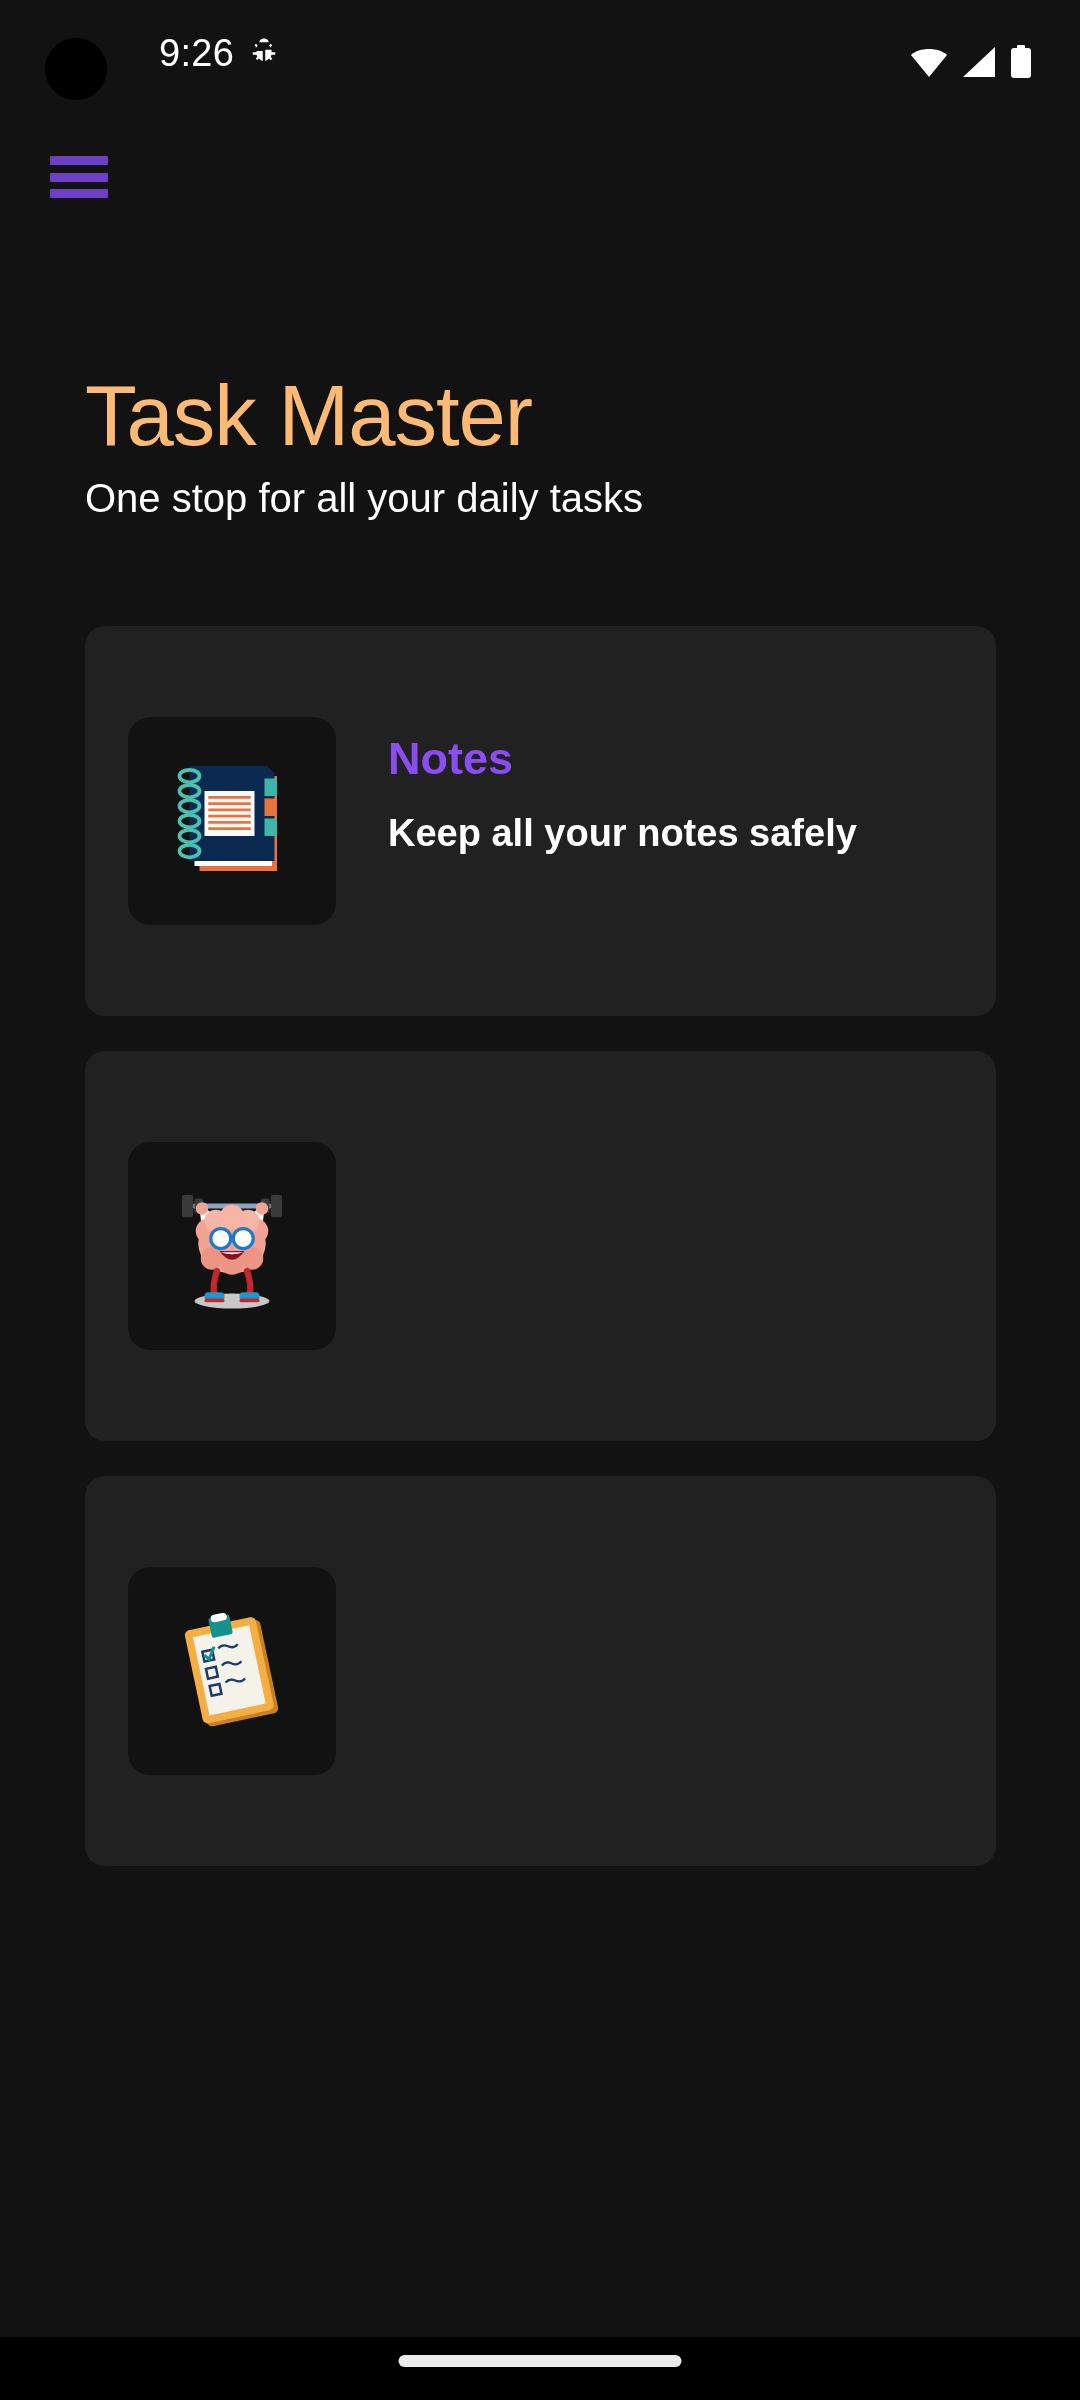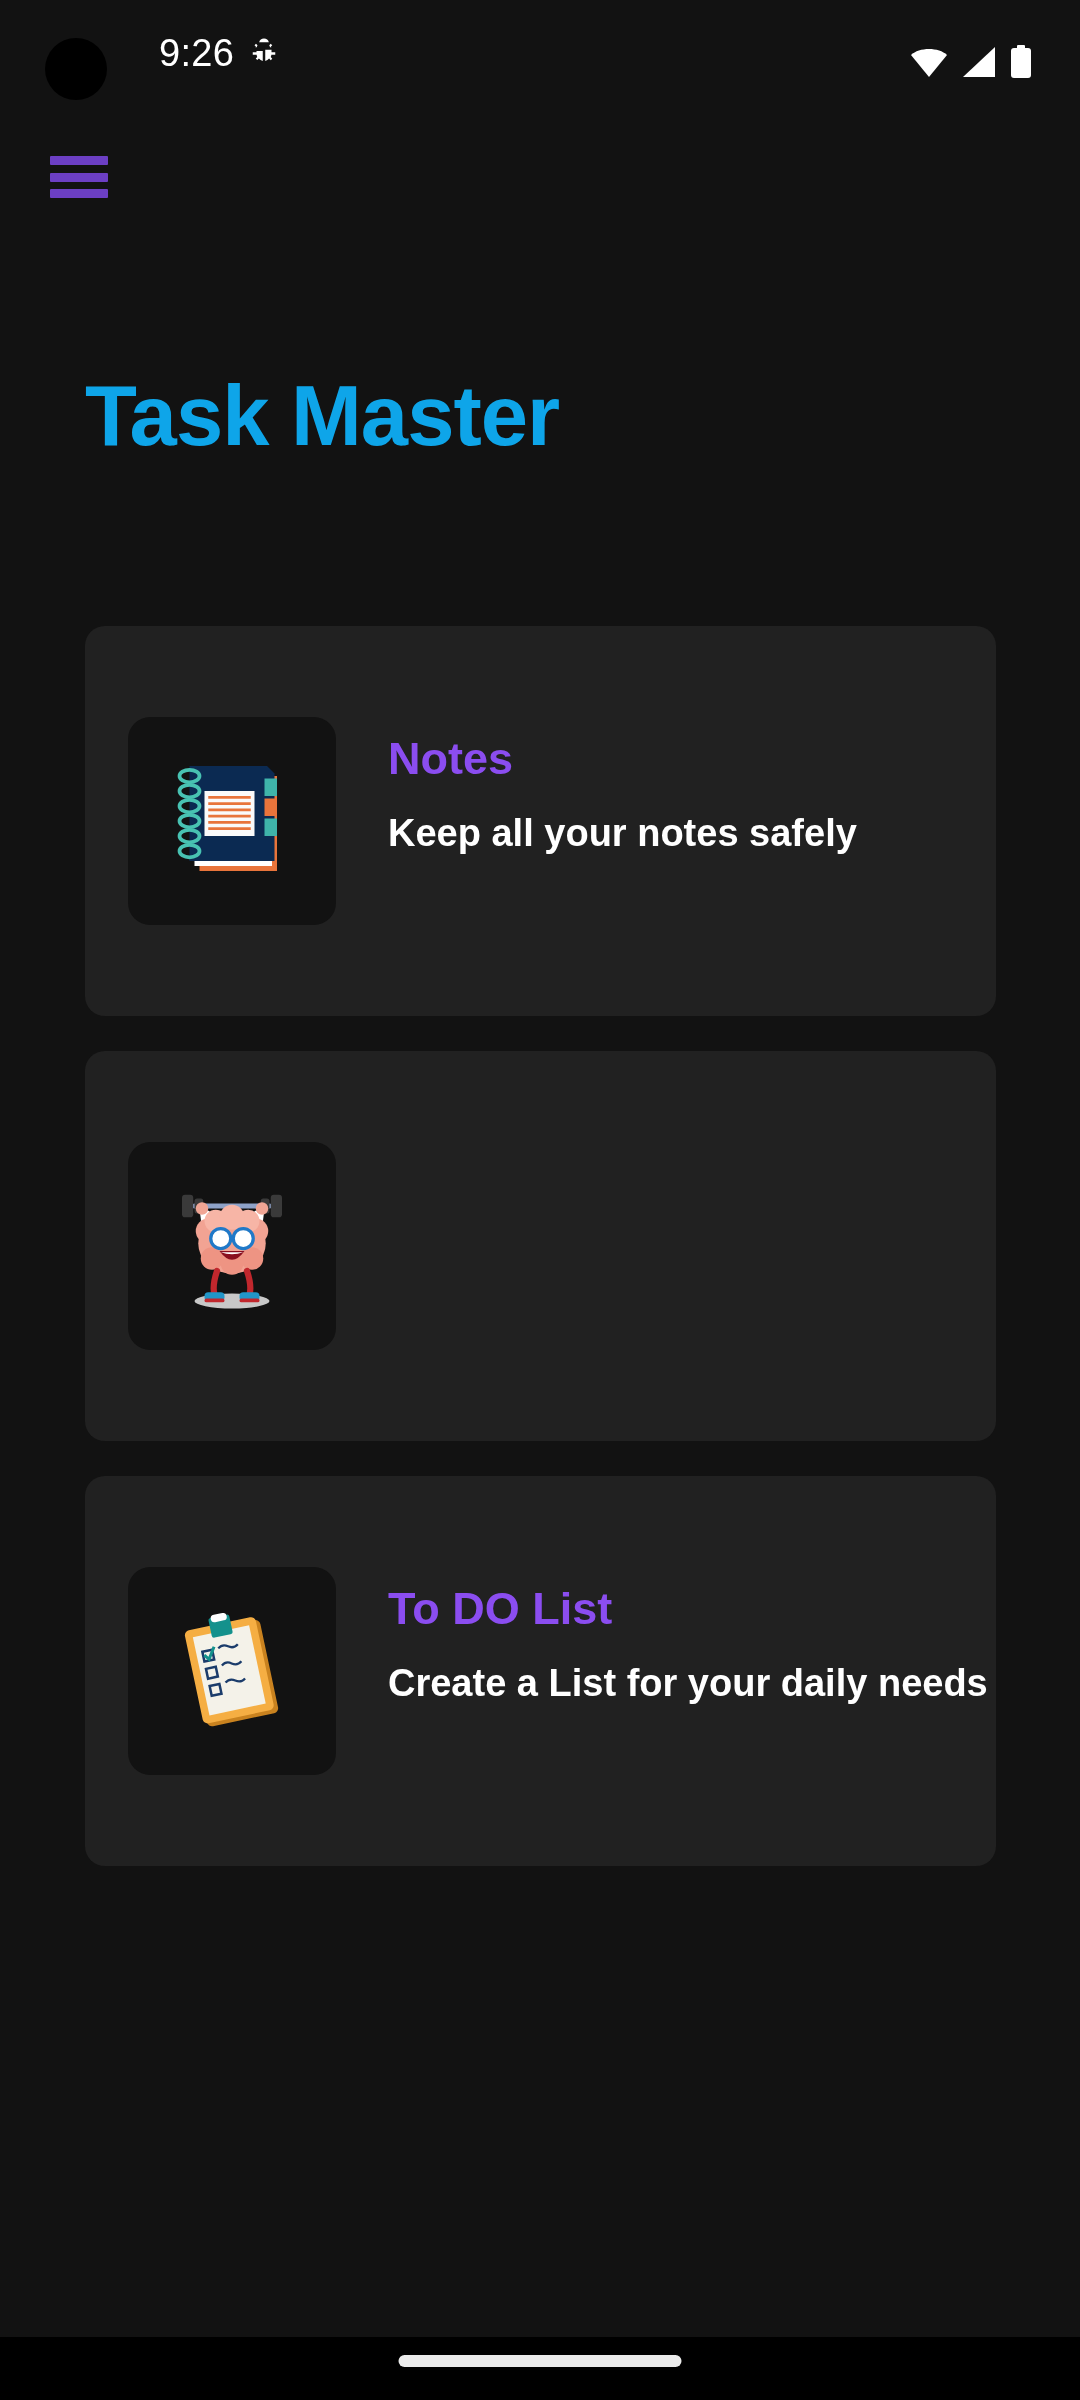"Task Master" #page-title { color: #0ea5e9 -> #fdba74; font-weight: 700 -> 400 }
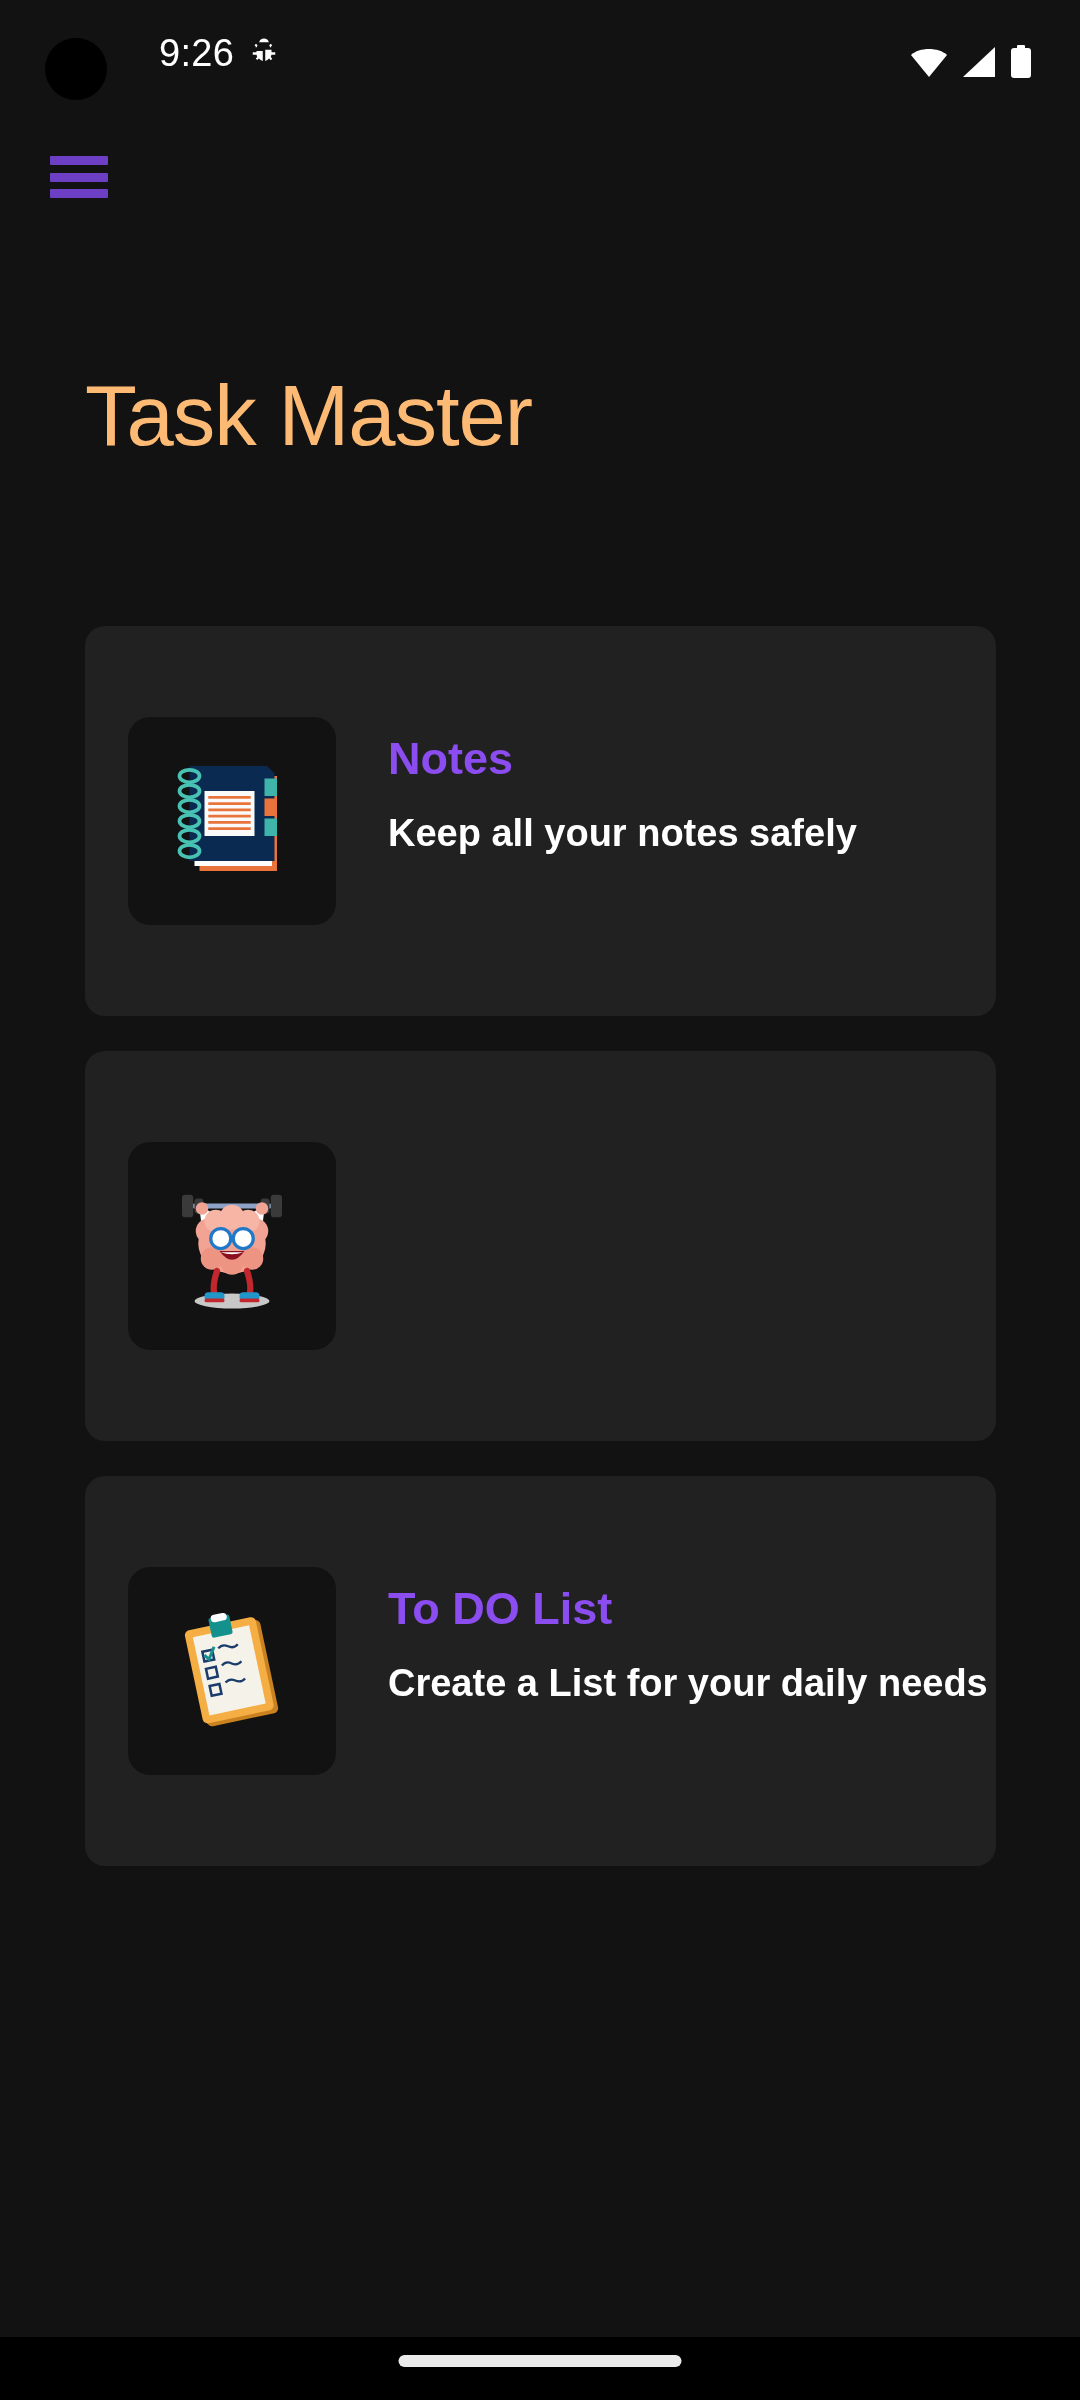"One stop for all your" div { html: none -> <div>One stop for all your daily tasks</div> }
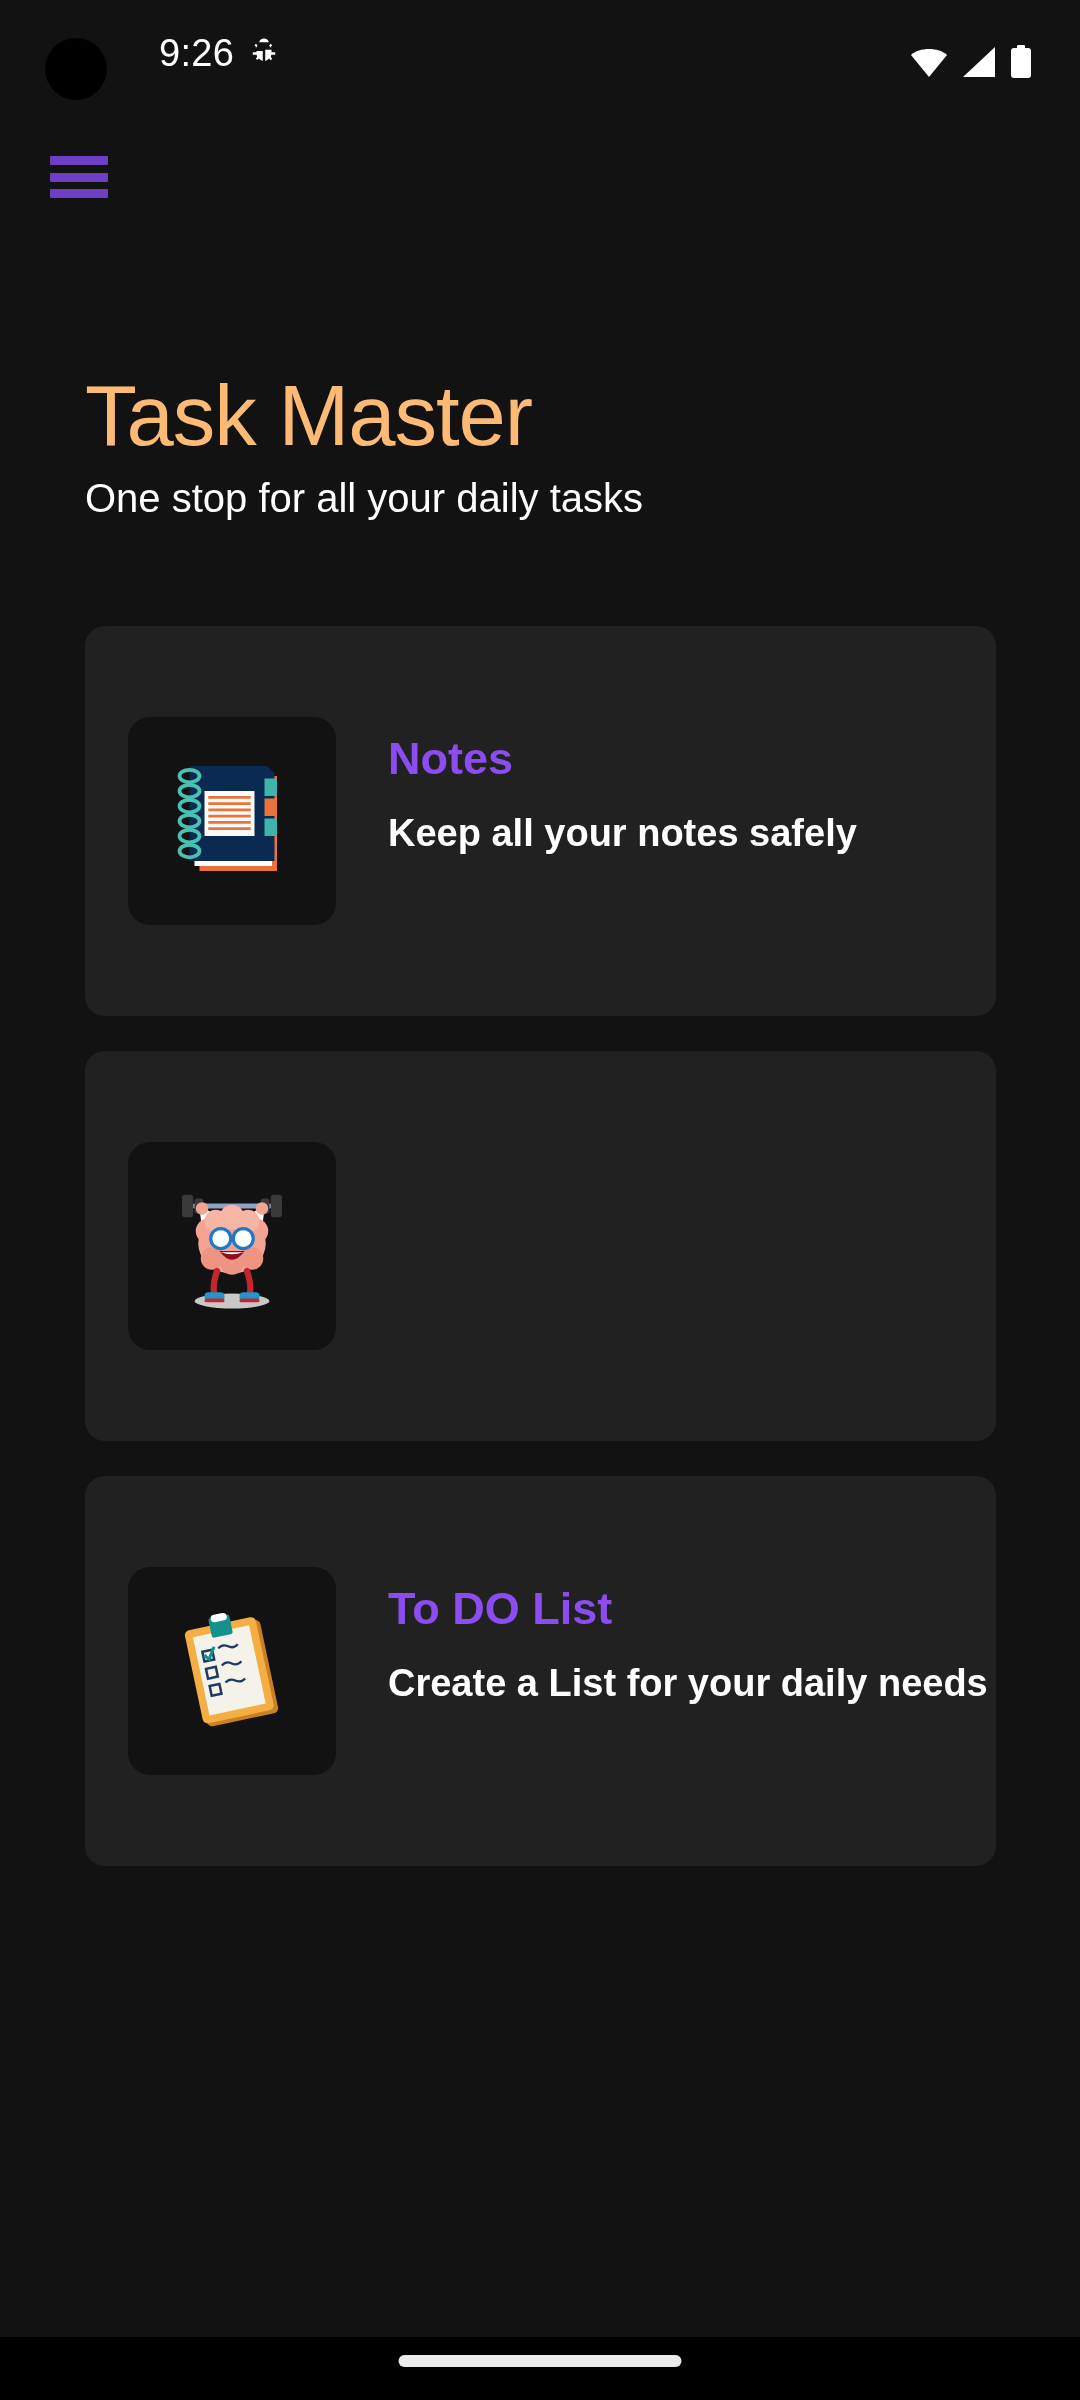"To DO List" div.card-text { html: <div> <div>To DO List</div> <div>Create a List for your daily needs</div> </div> -> none }
